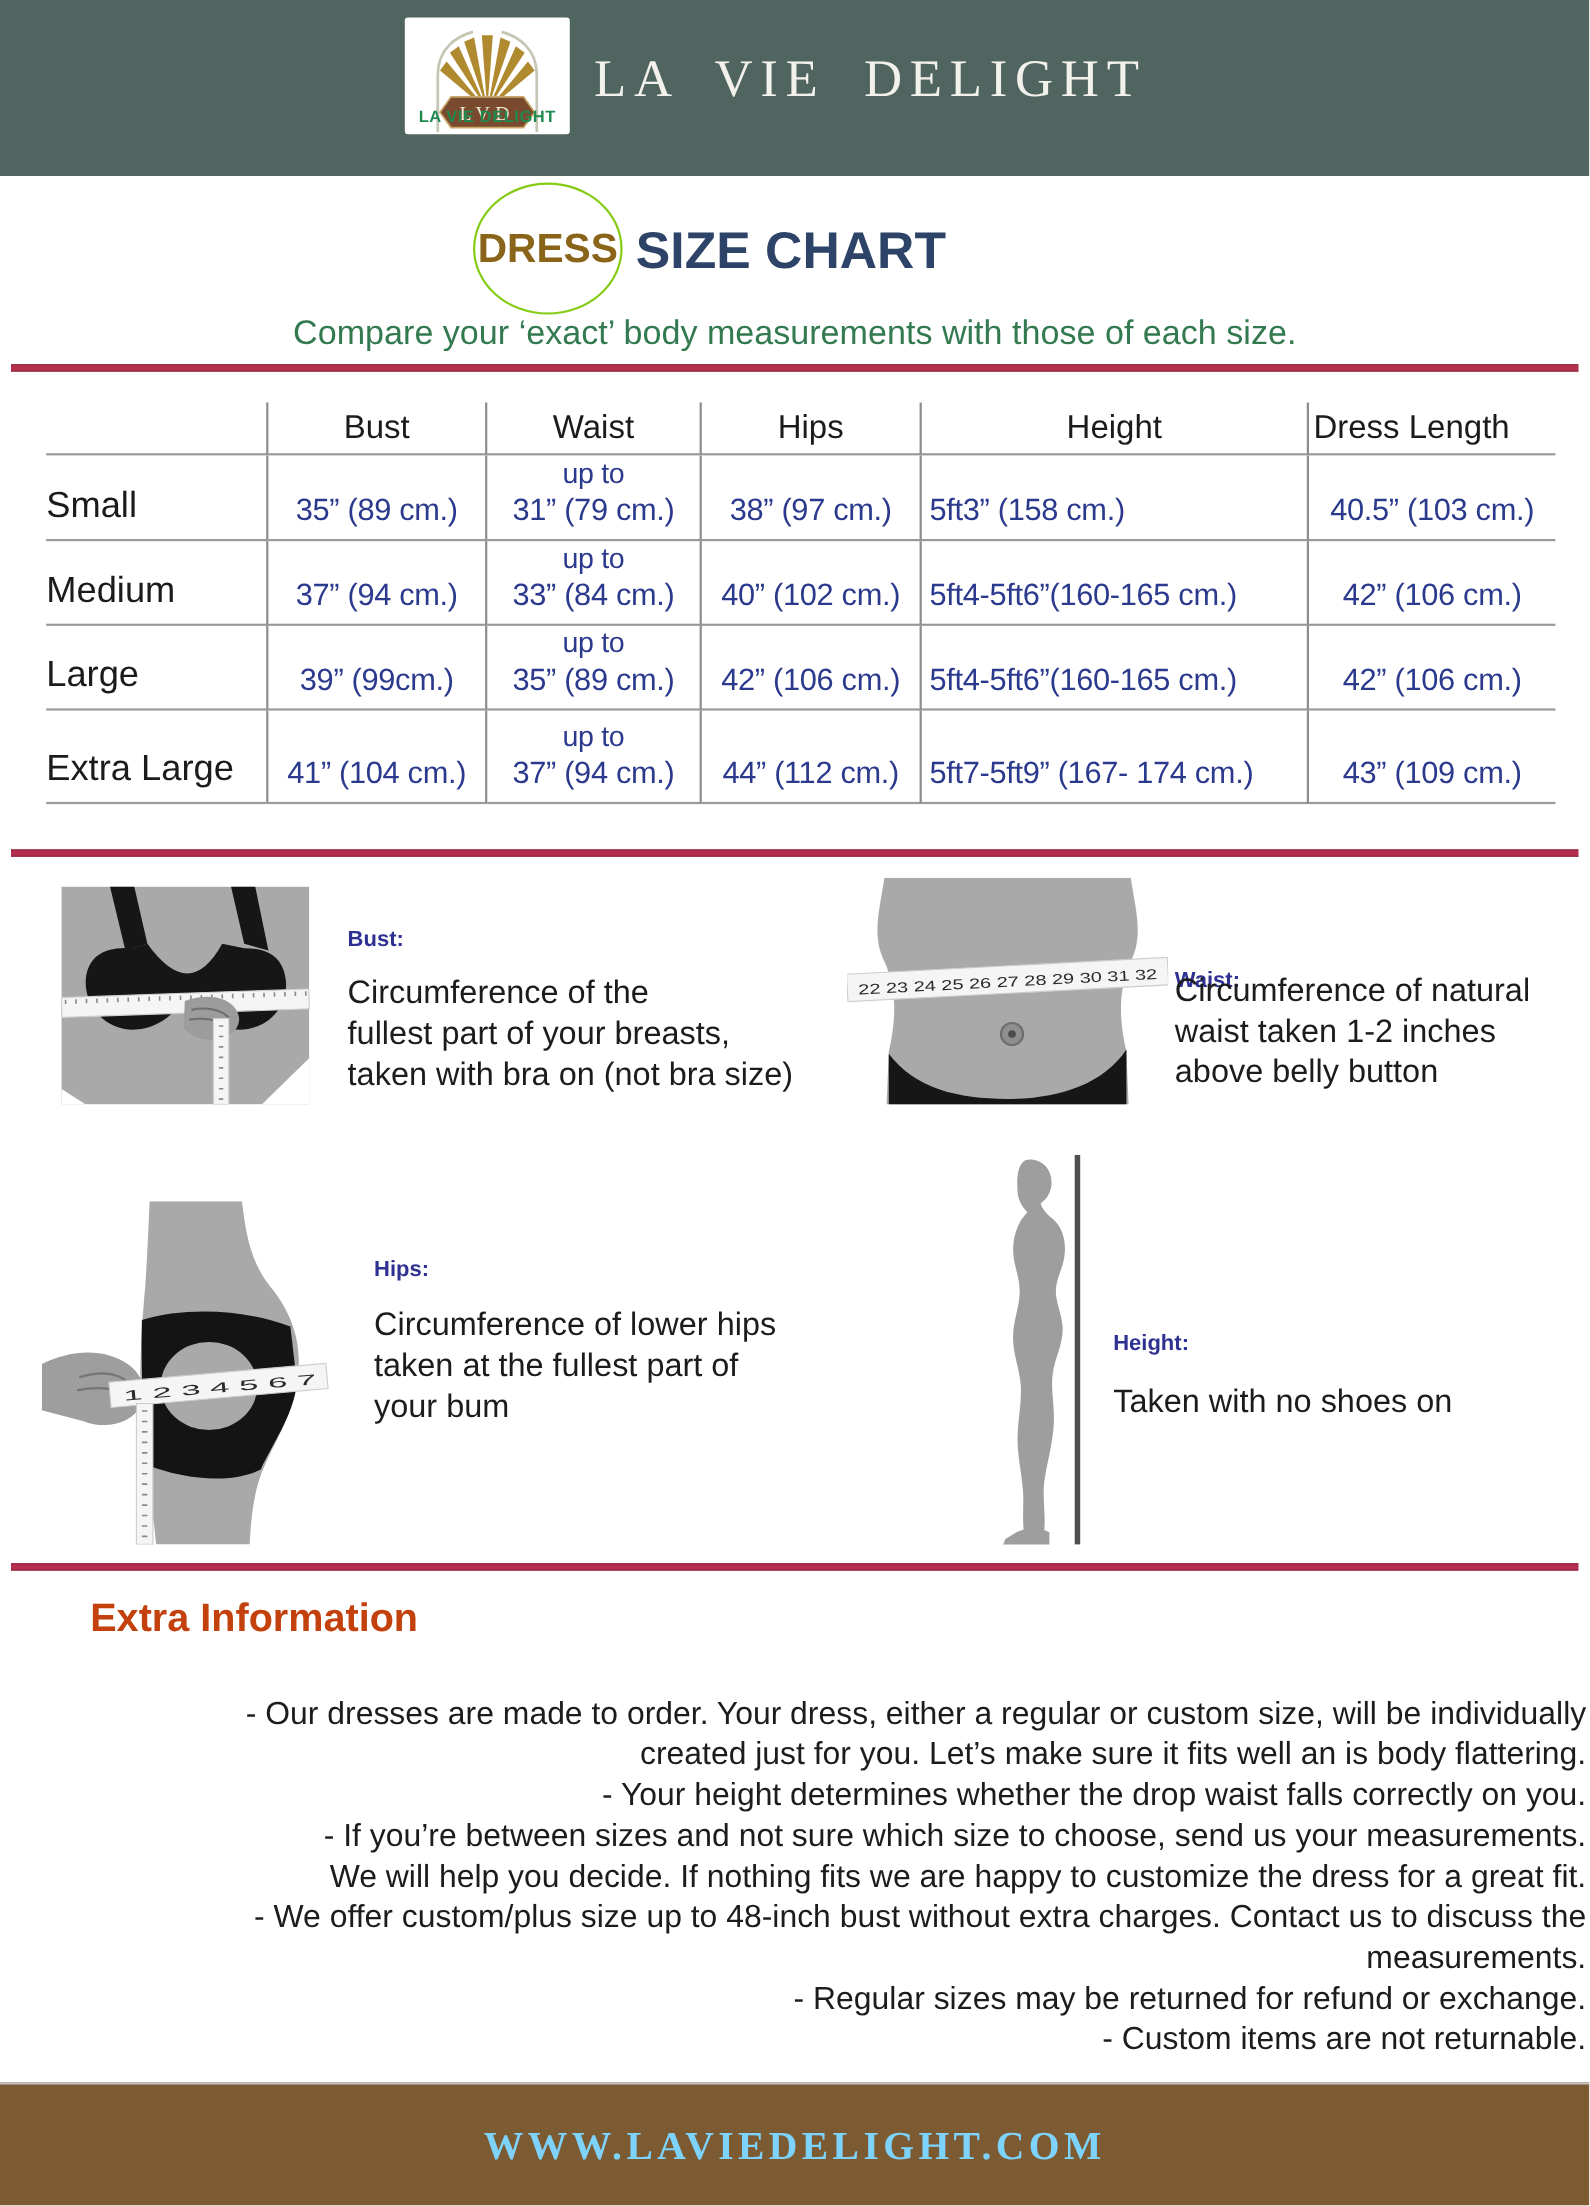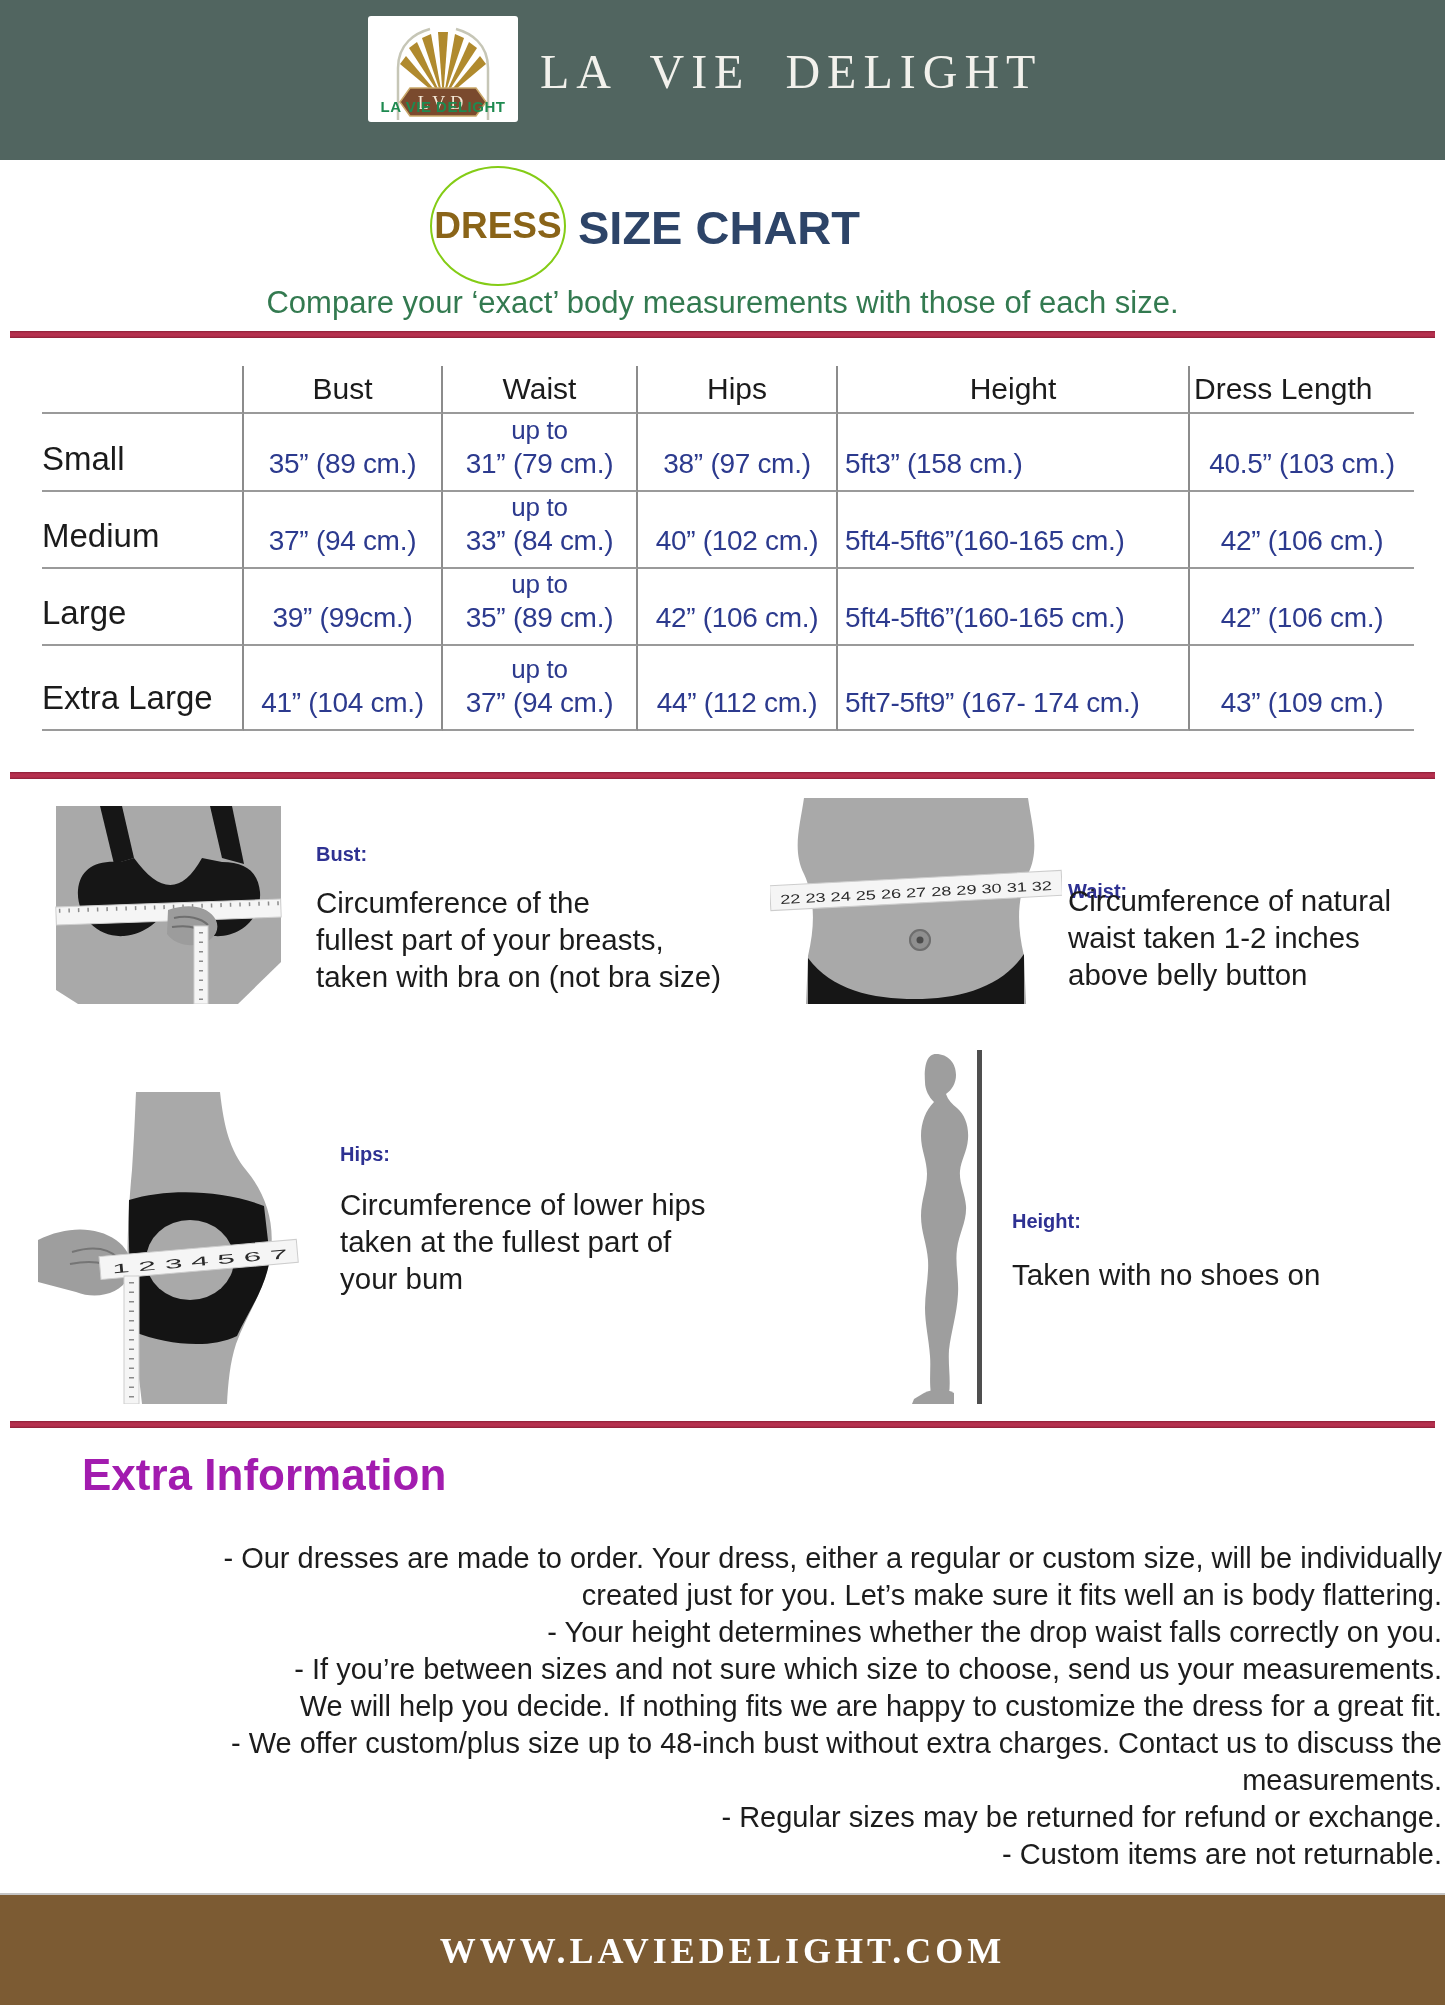"Extra Information" .extra-heading { color: #a21caf -> #c2410c; font-size: 44px -> 36px }
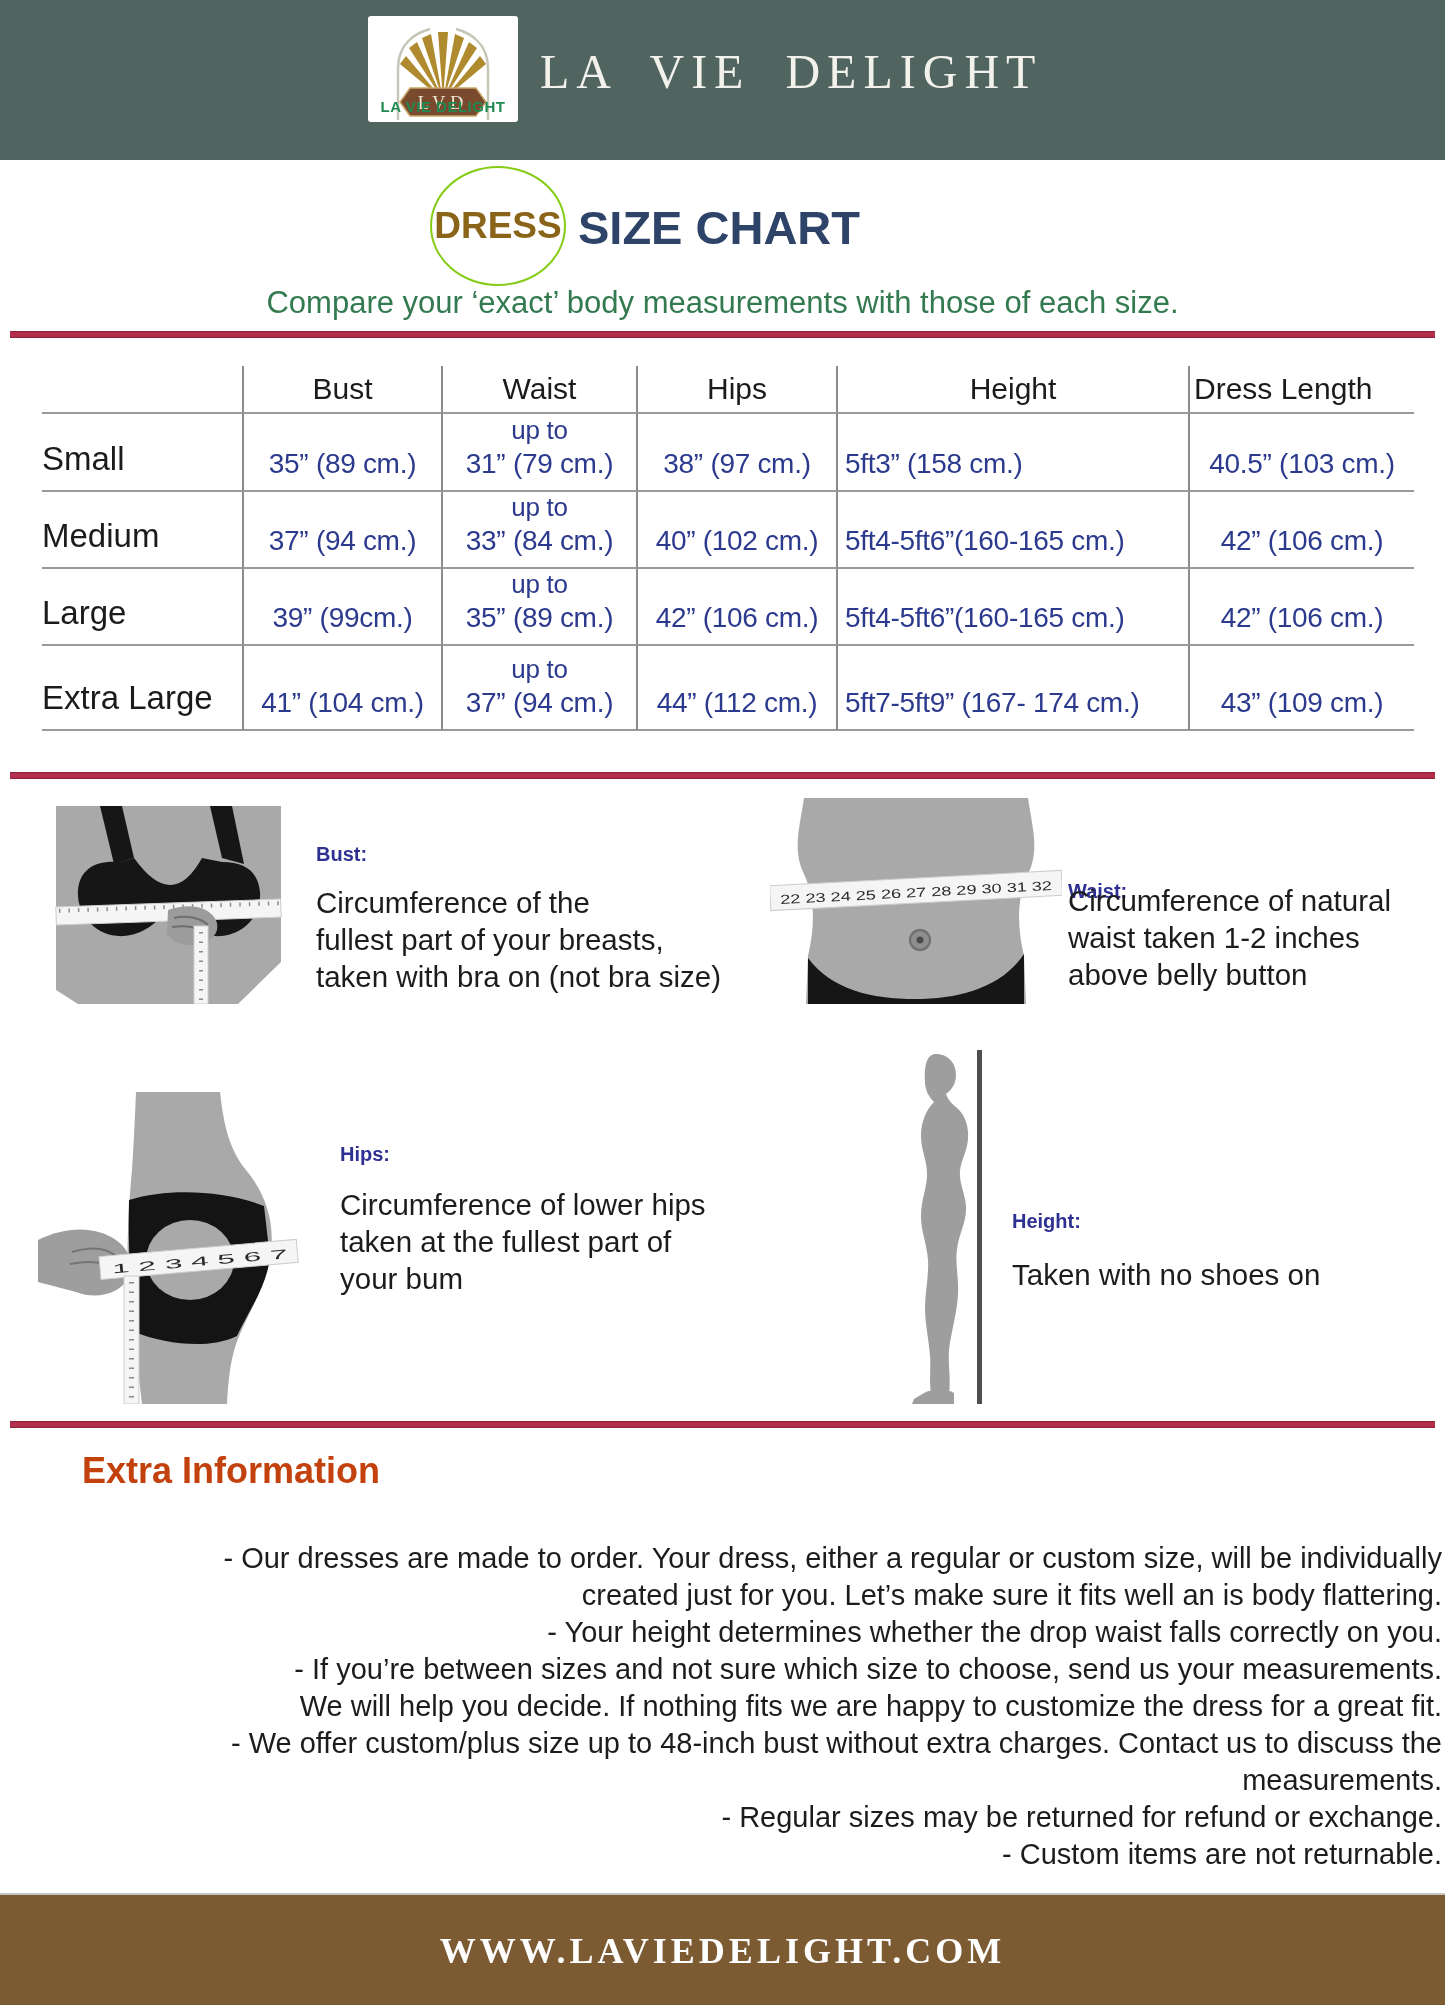"WWW.LAVIEDELIGHT.COM" .footer-text { color: #ffffff -> #7dd3fc }
